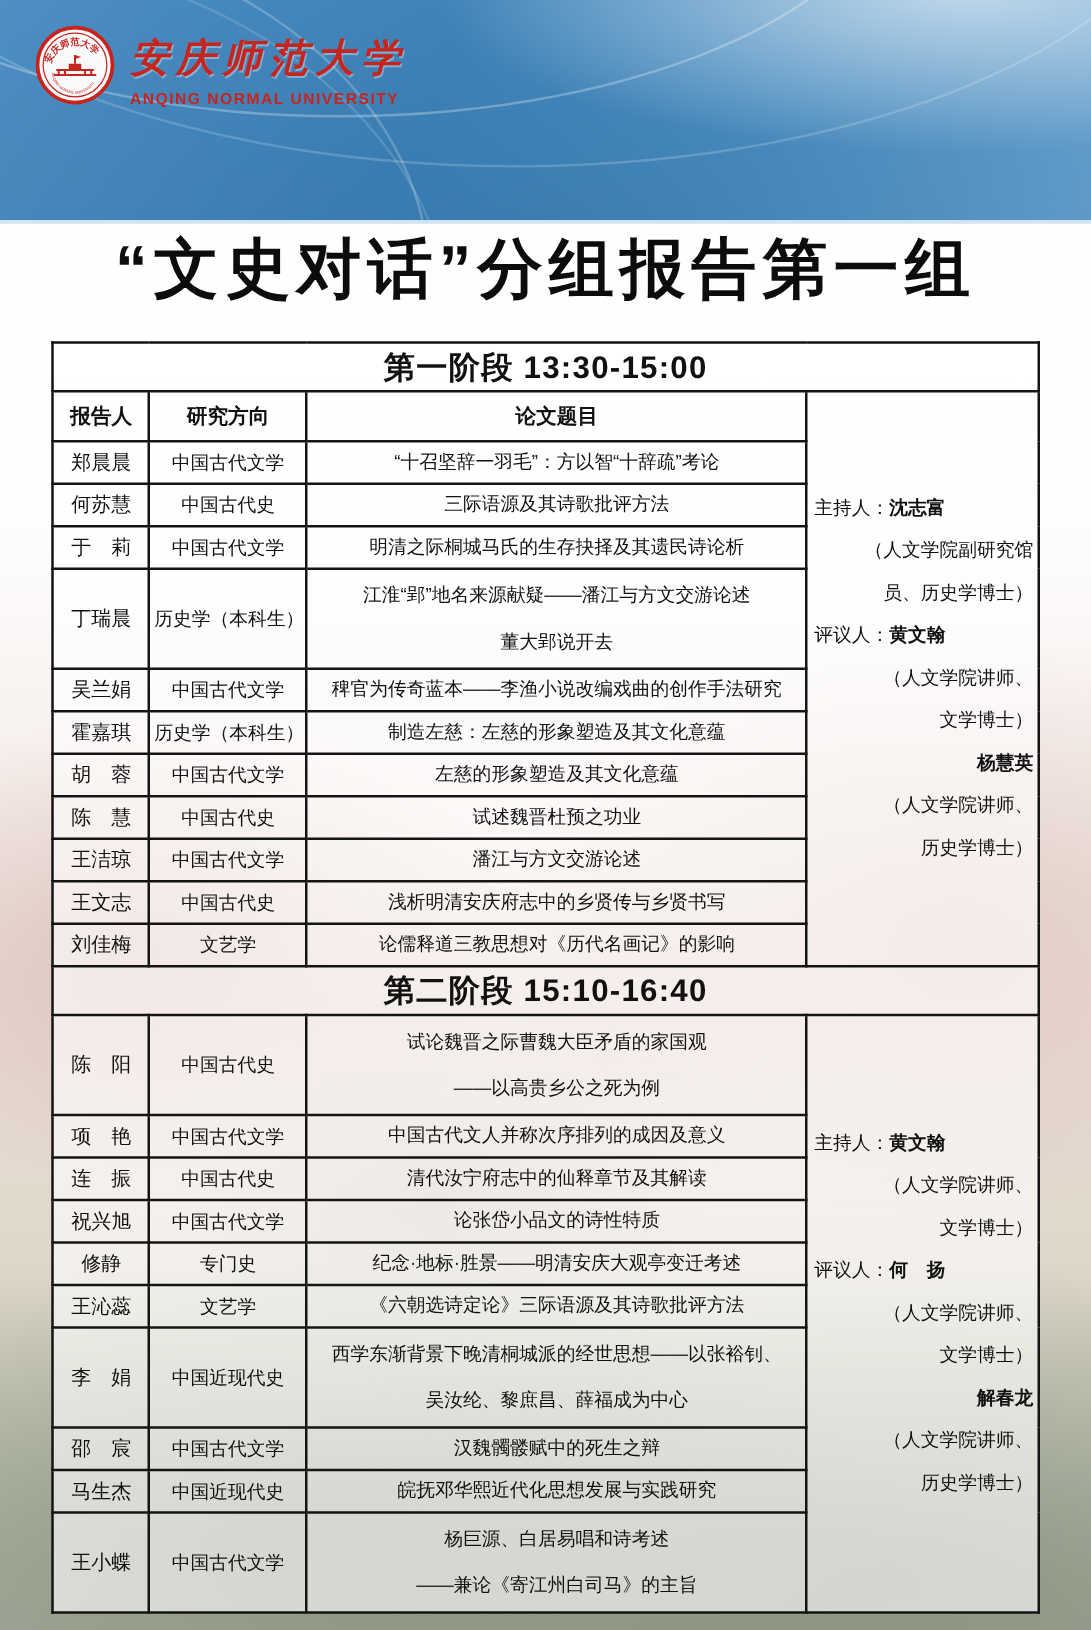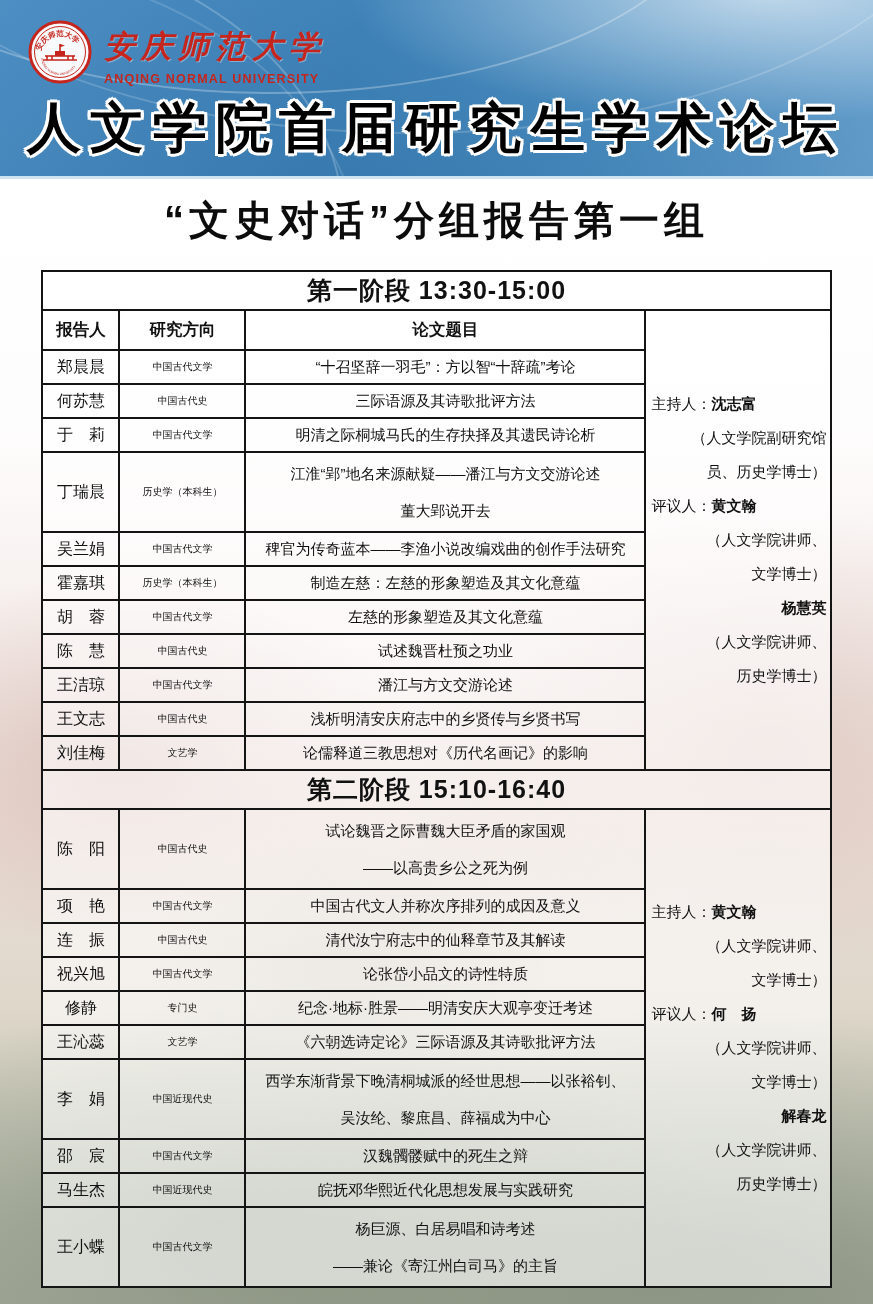"人文学院首届研究生学术论坛" div.forum-title { html: <div>人文学院首届研究生学术论坛</div> -> none }
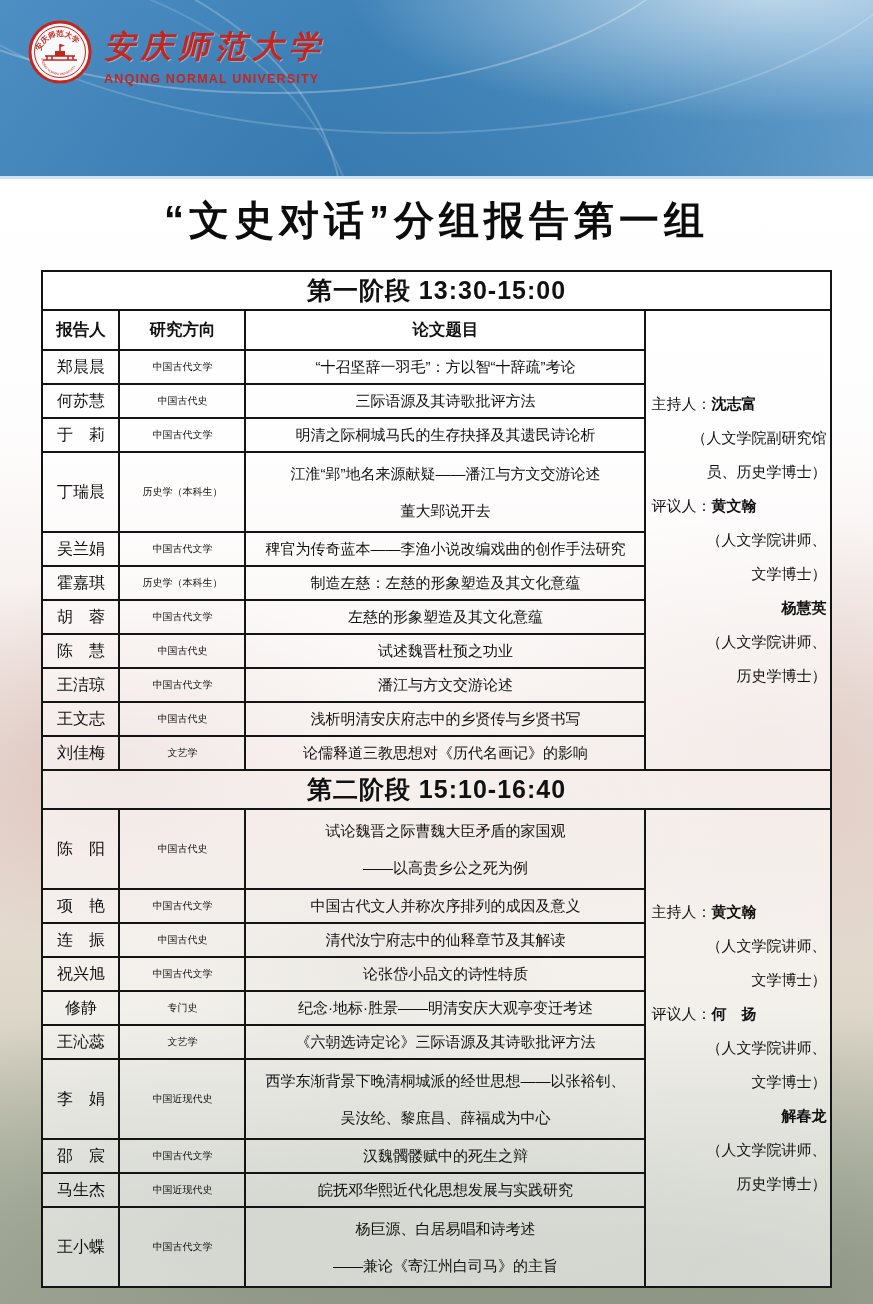"“文史对话”分组报告第一组" .subtitle { font-size: 40px -> 52px; padding: 14px 0 14px -> 2px 0 14px }
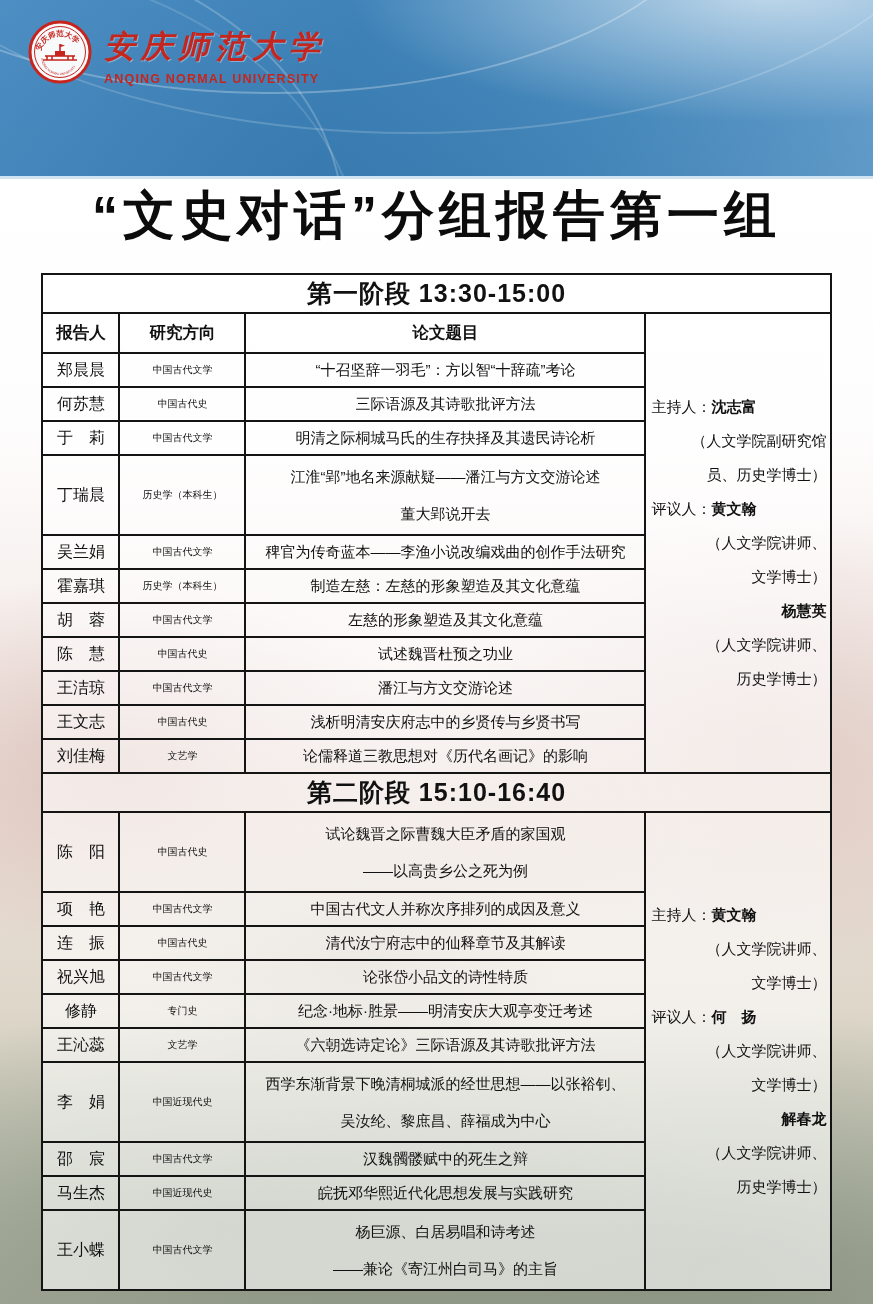"中国古代文学" td.field-cell { font-size: 10px -> 15px }
